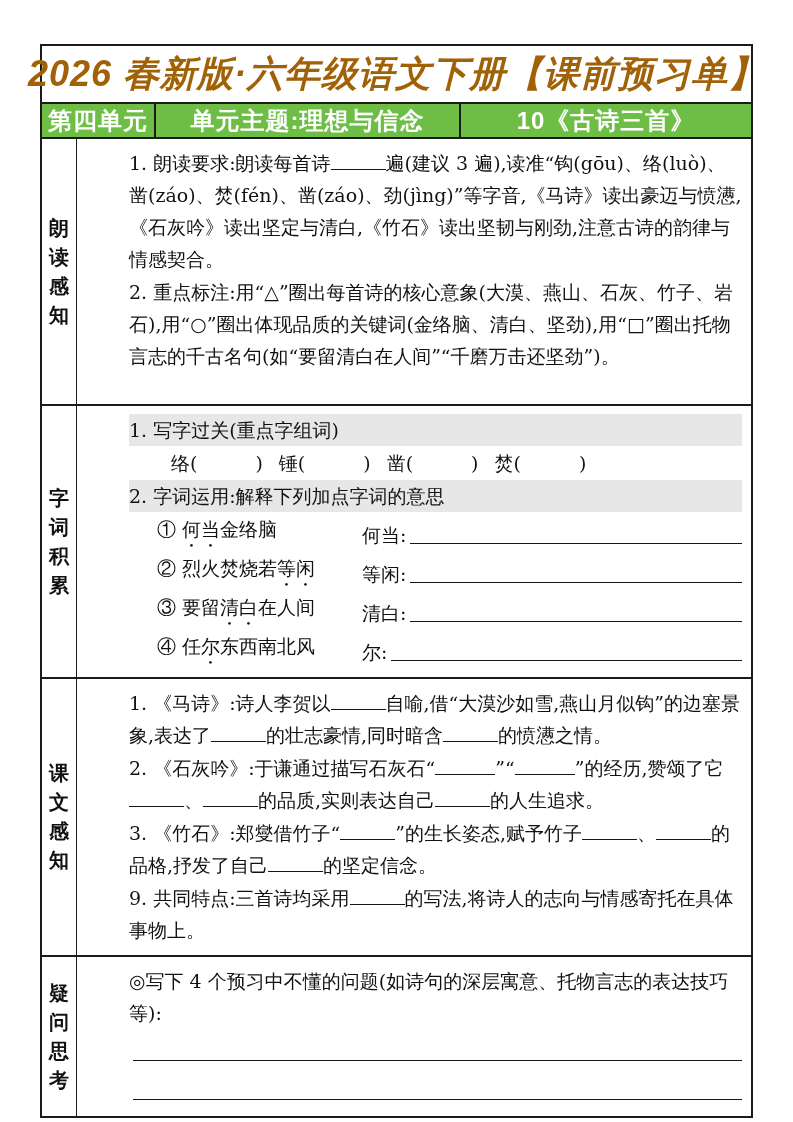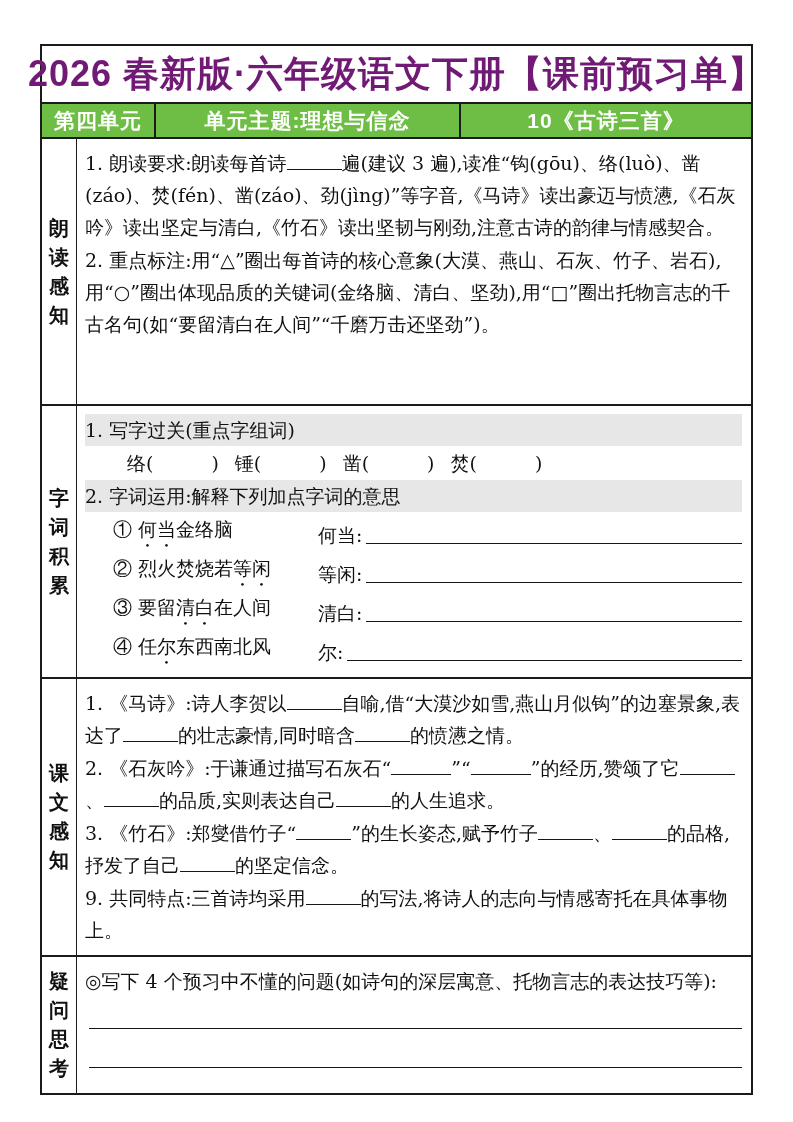"2026 春新版·六年级语文下册【课前预习单】" div.title { color: #701a75 -> #a16207; font-style: none -> italic }
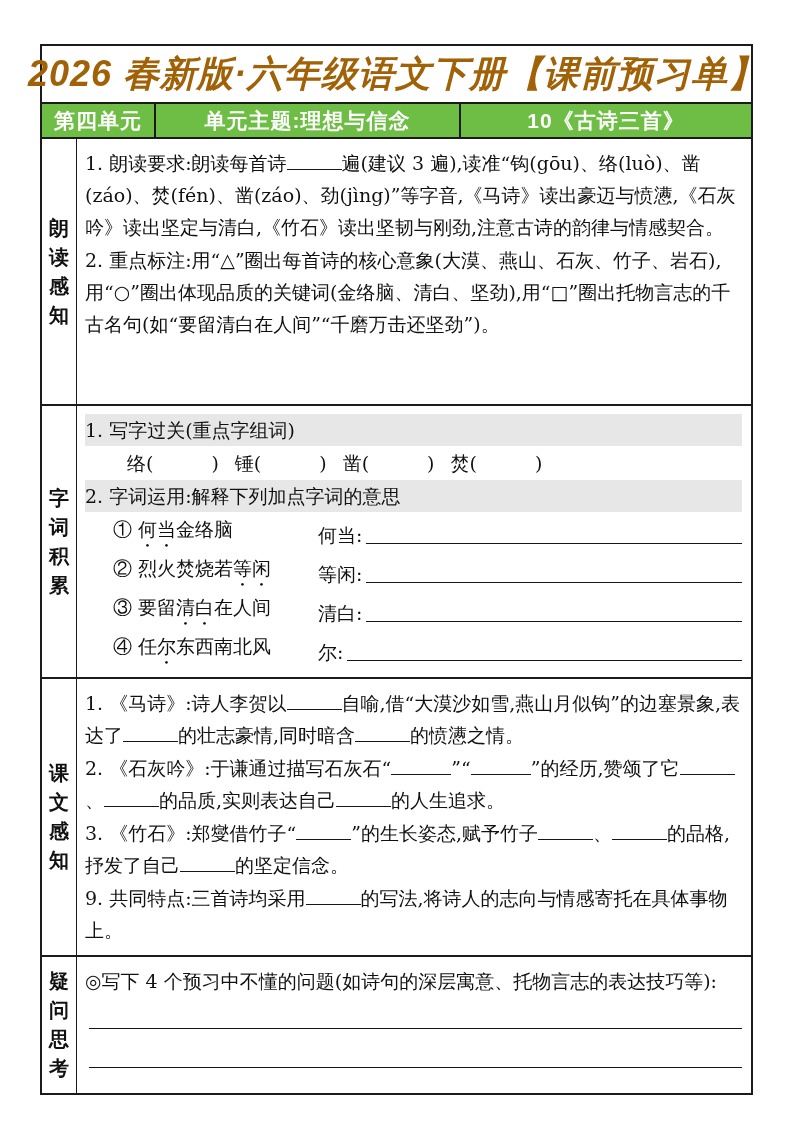"第四单元" .unitbar .cell { font-size: 21px -> 24px }
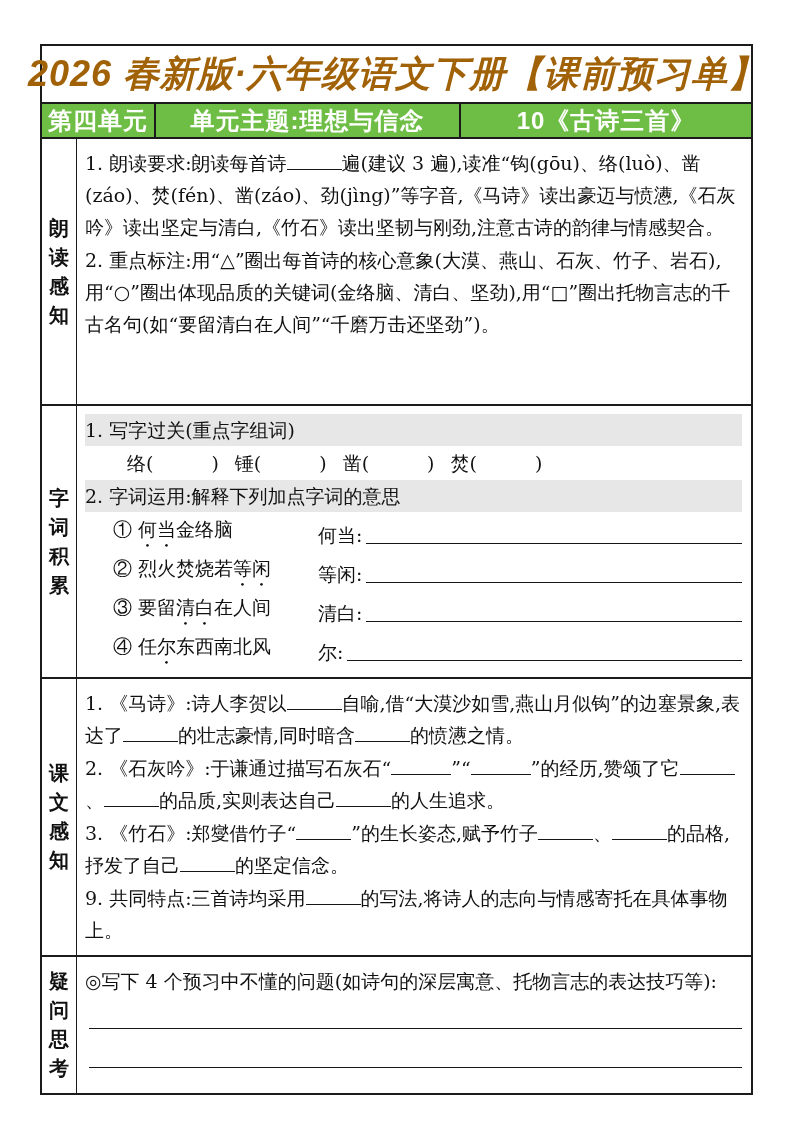"1. 朗读要求:朗读每首诗 遍(建议 3" .content { margin-left: none -> 44px }
